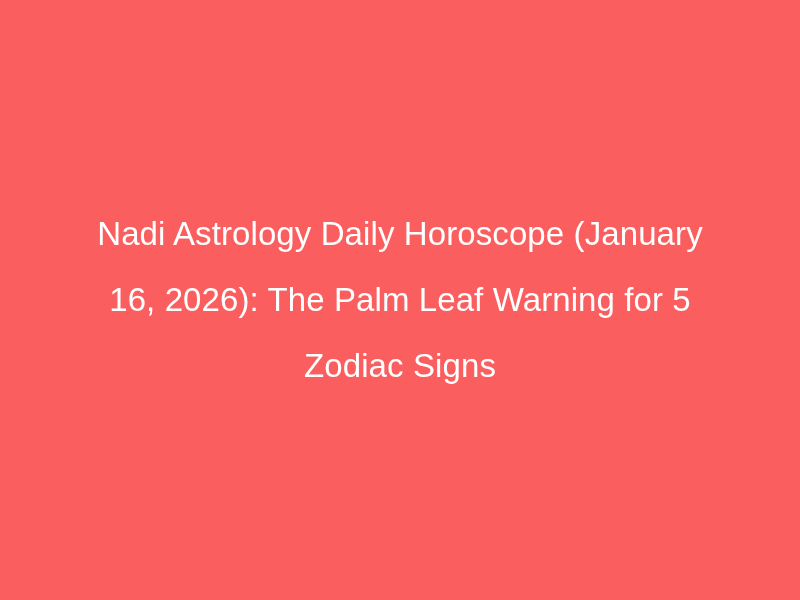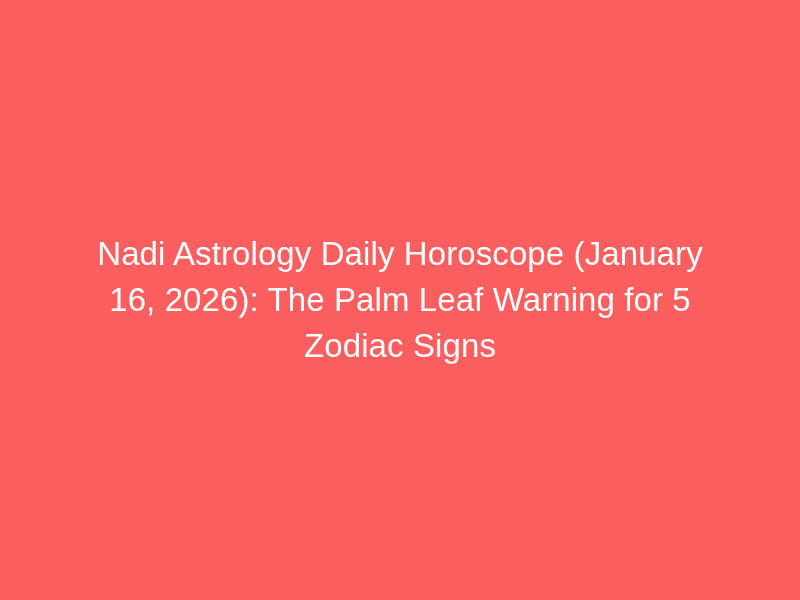"Nadi Astrology Daily Horoscope (January" .card-title { line-height: 46px -> 66px }
